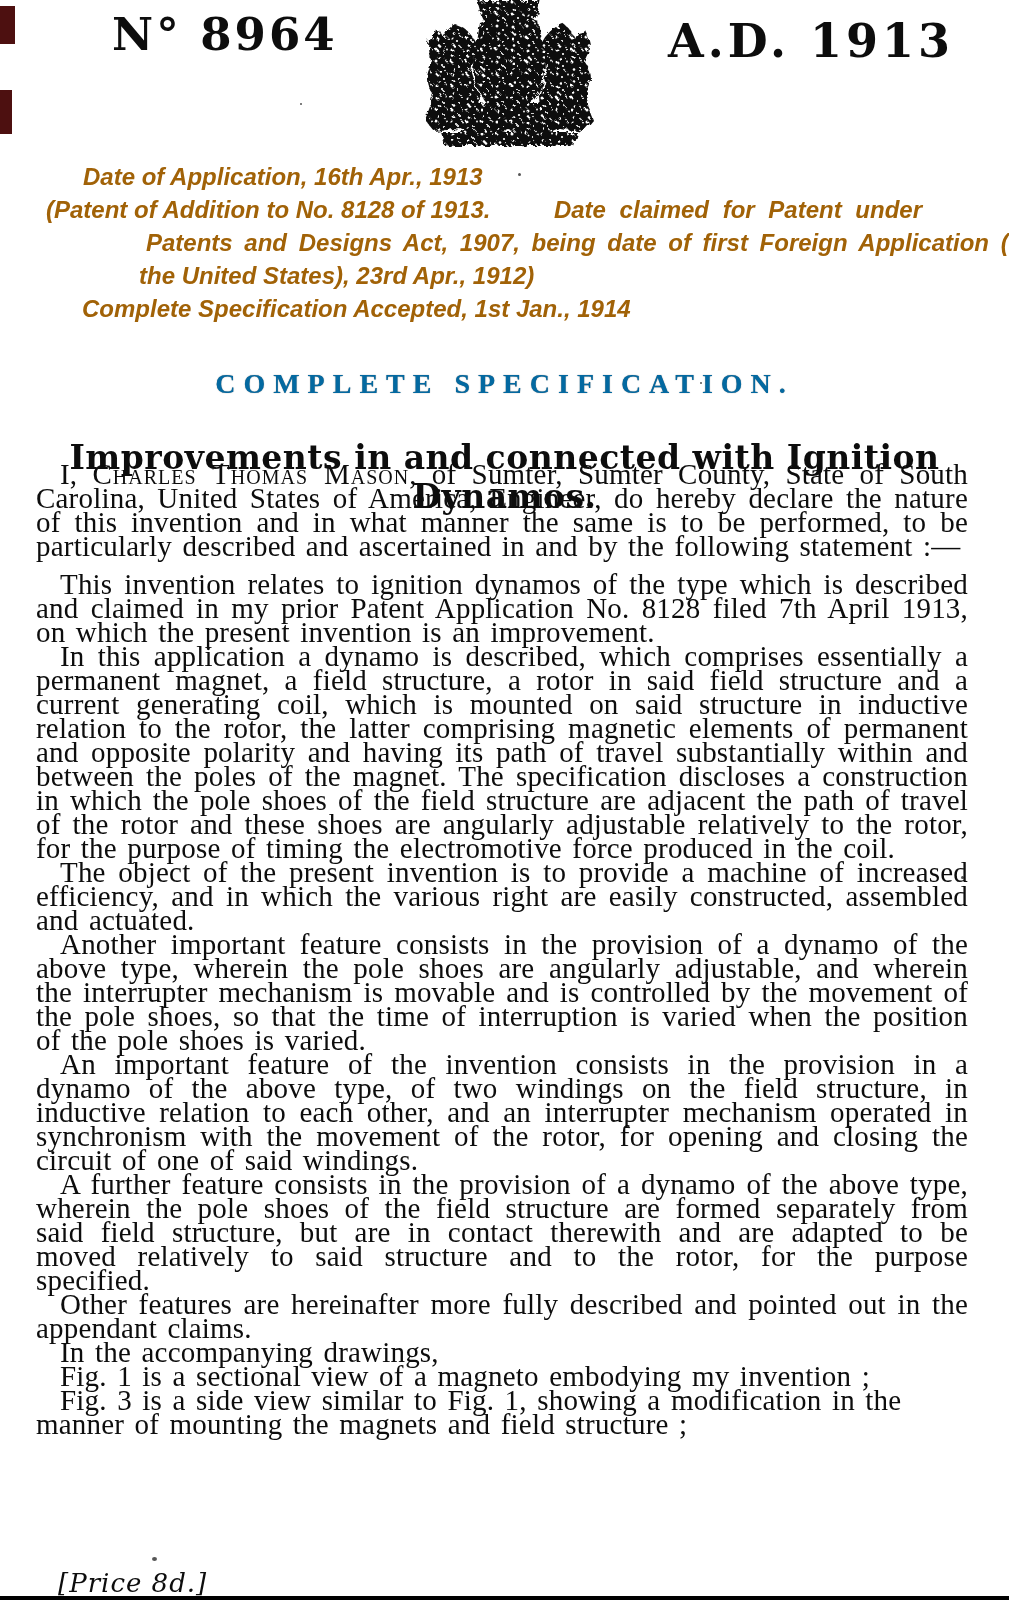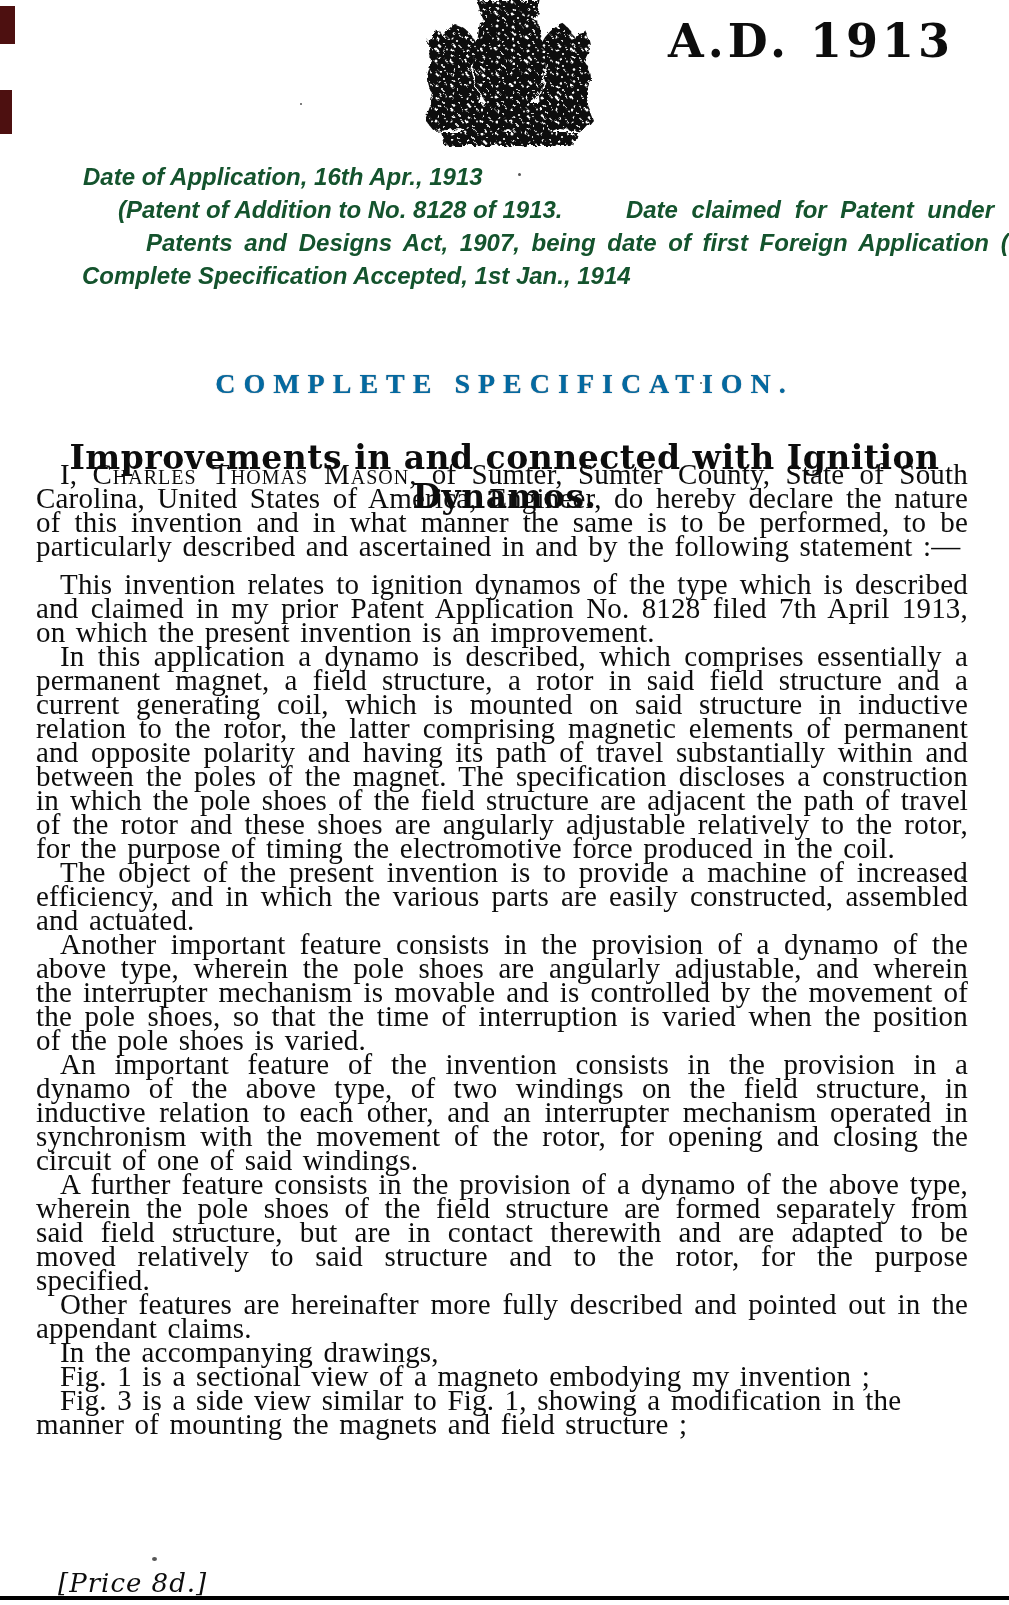"N° 8964" div.patent-number { html: none -> <div>N° 8964</div> }
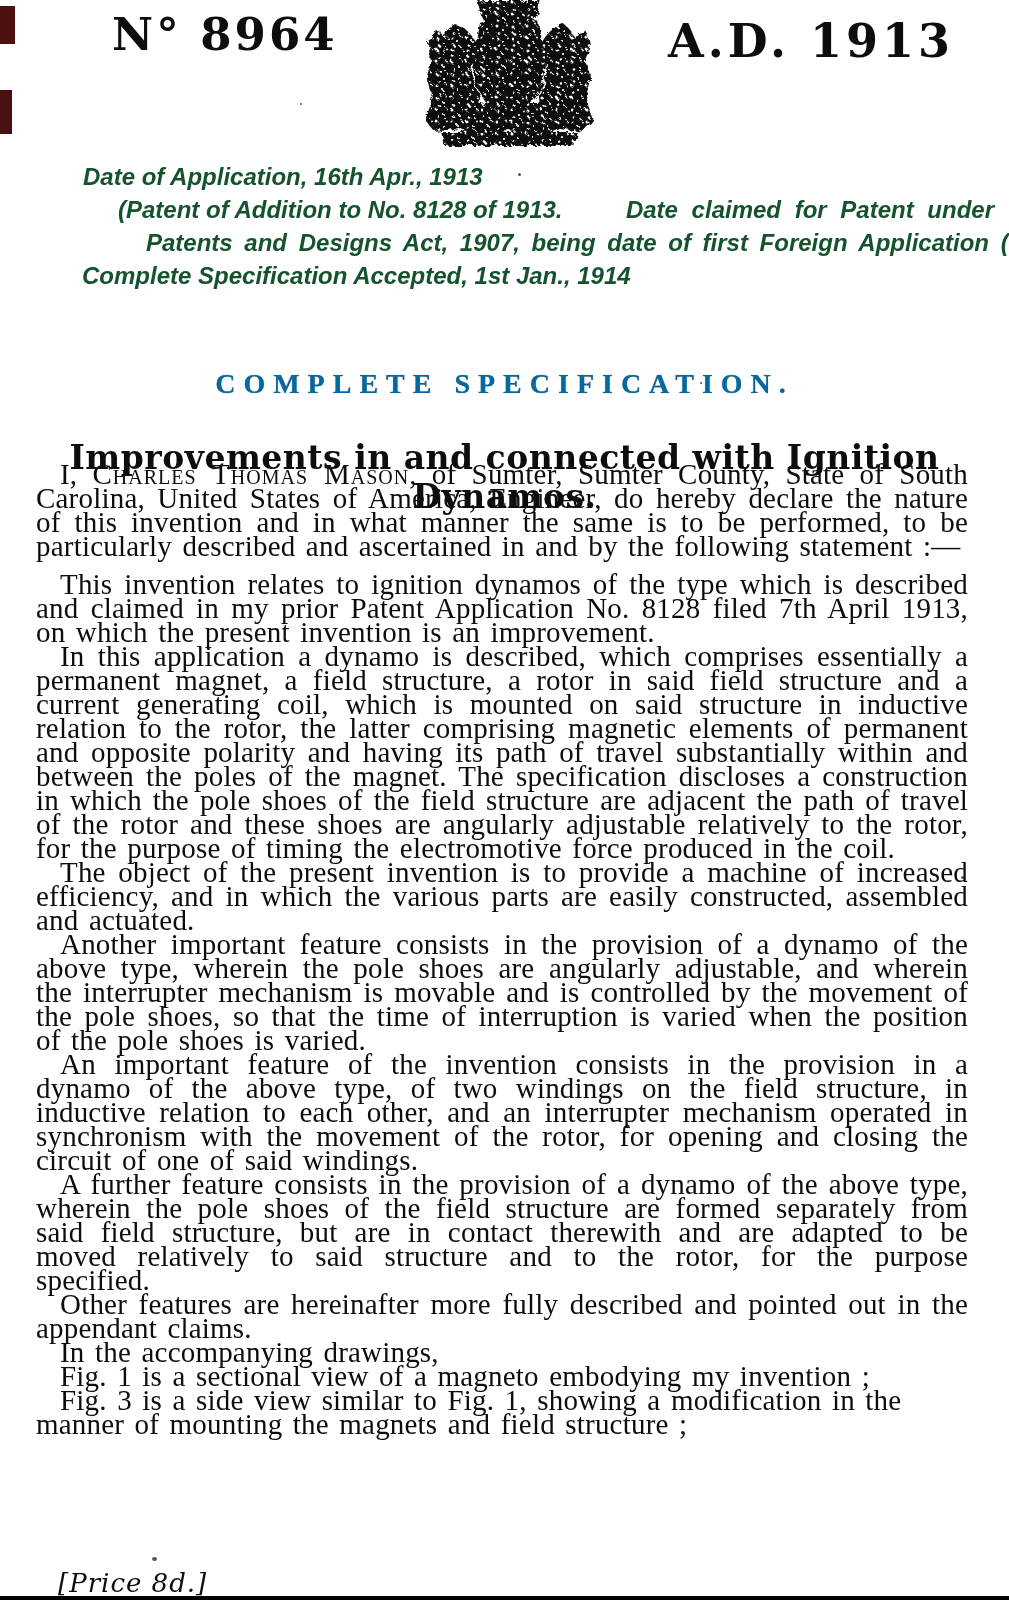"Date of Application, 16th Apr.," .filing { color: #14532d -> #a16207 }
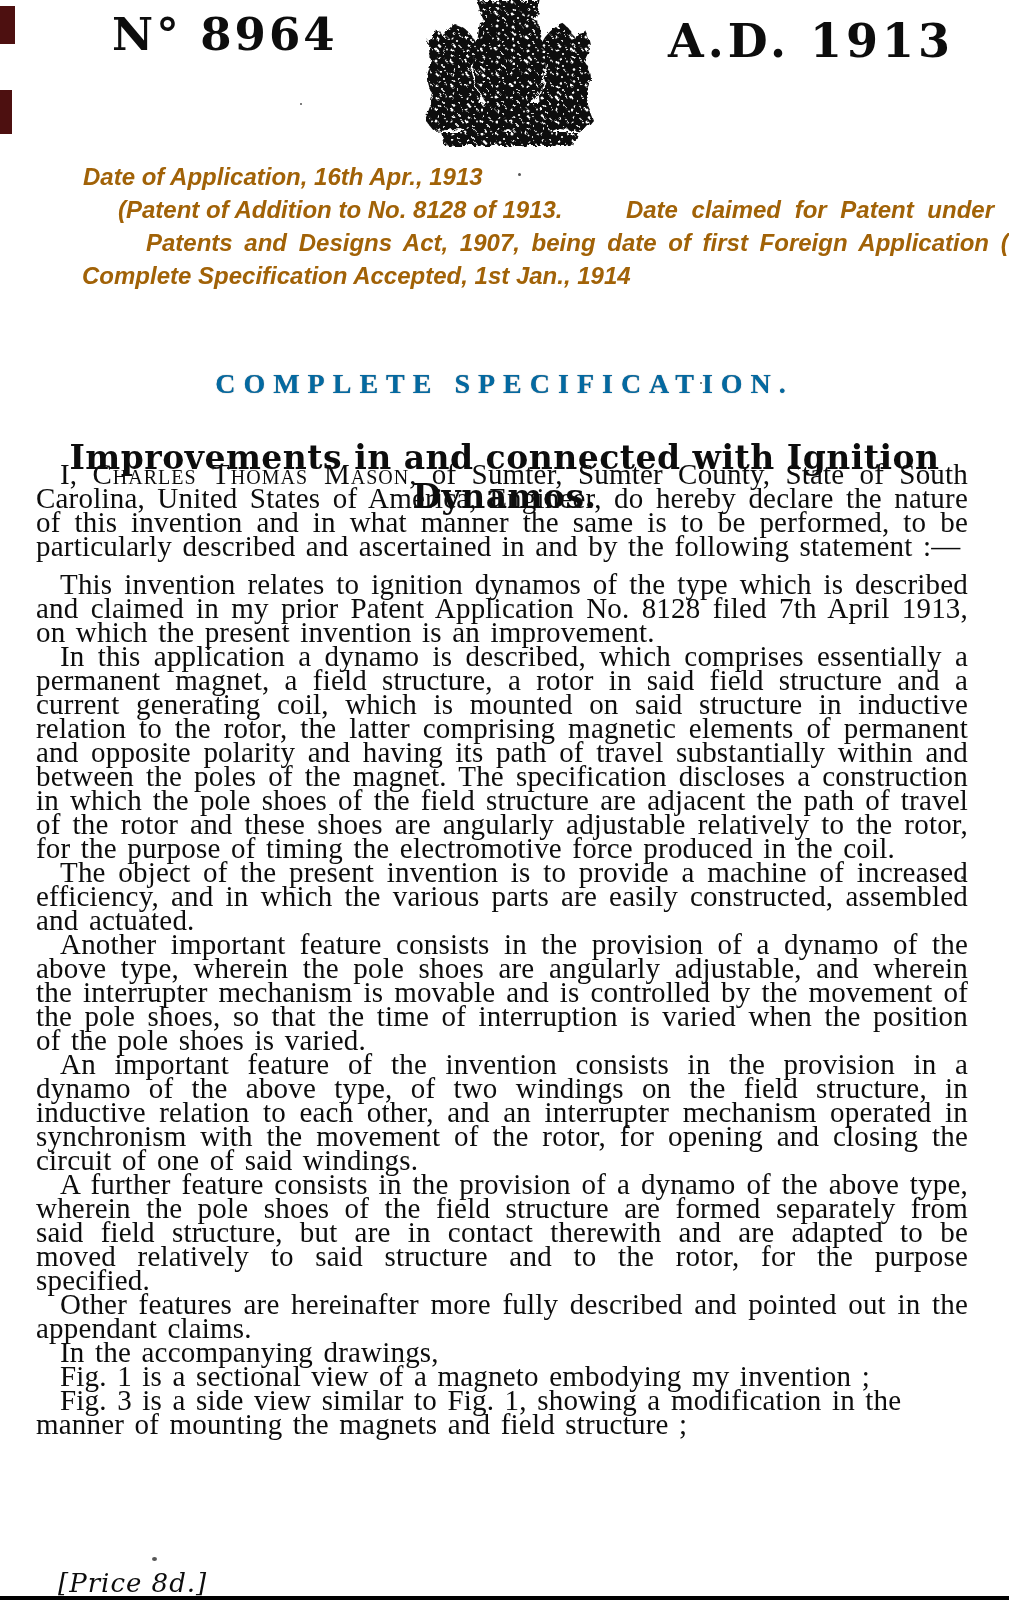"(Patent of Addition to No." .f2 { margin-left: 118px -> 46px }
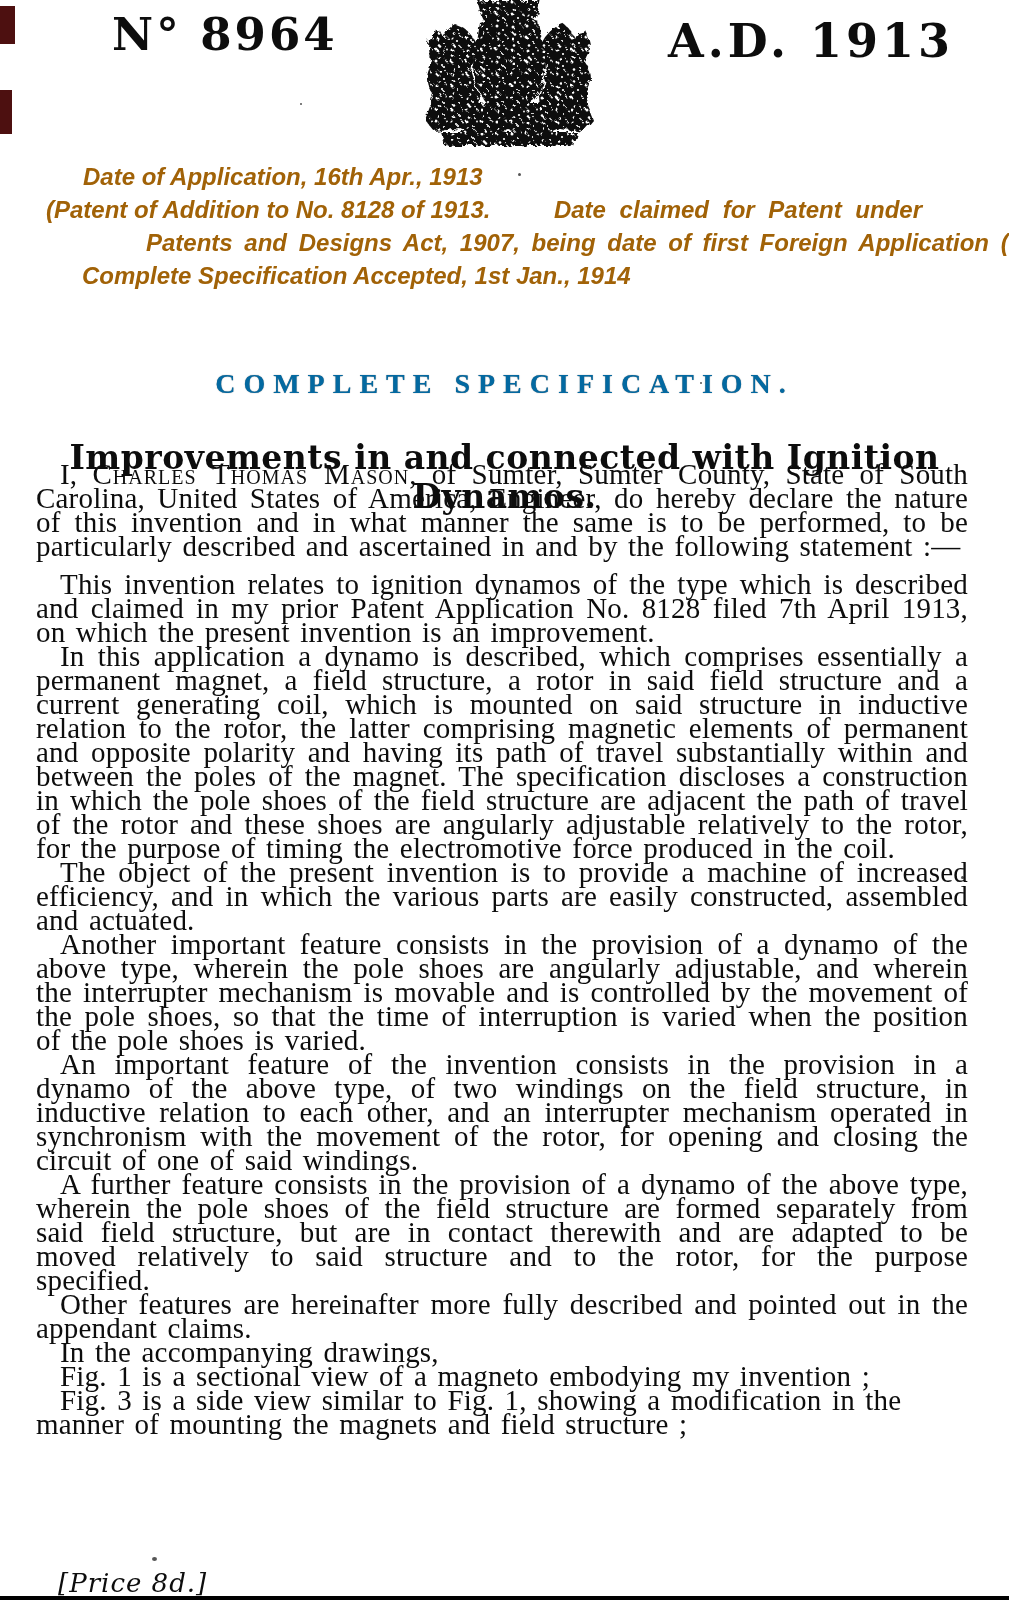"the United States), 23rd Apr.," div.f-line { html: none -> <div>the United States), 23rd Apr., 1912)</div> }
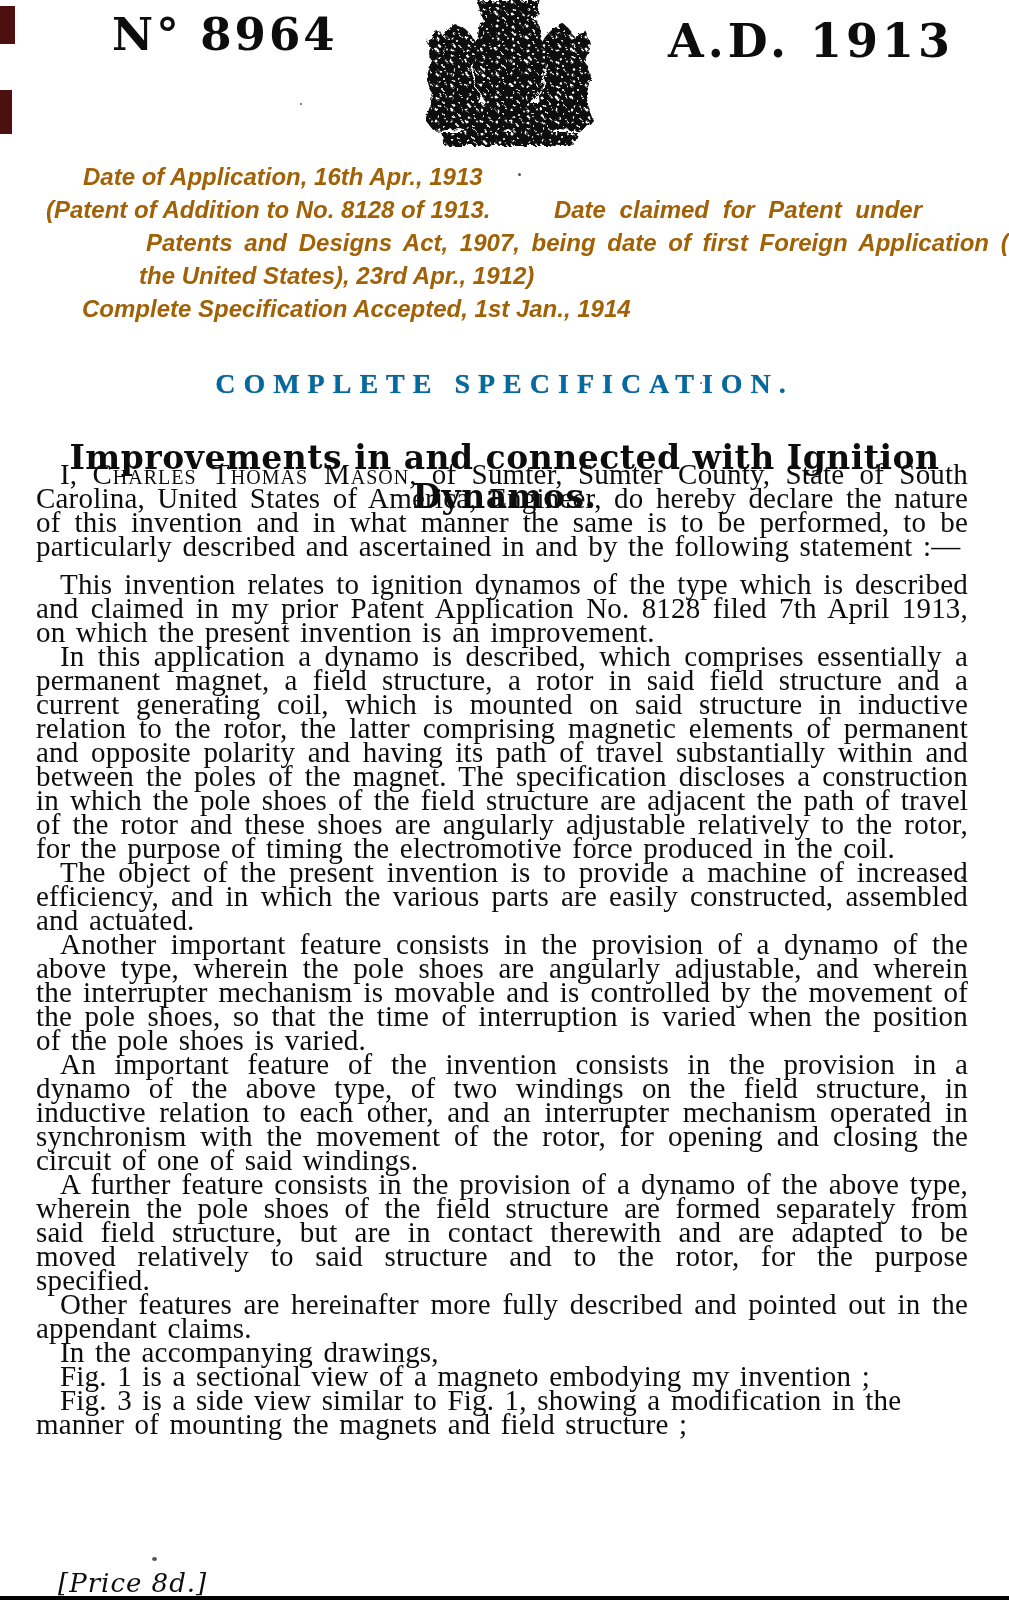"The object of the present" p { text: parts -> right }
